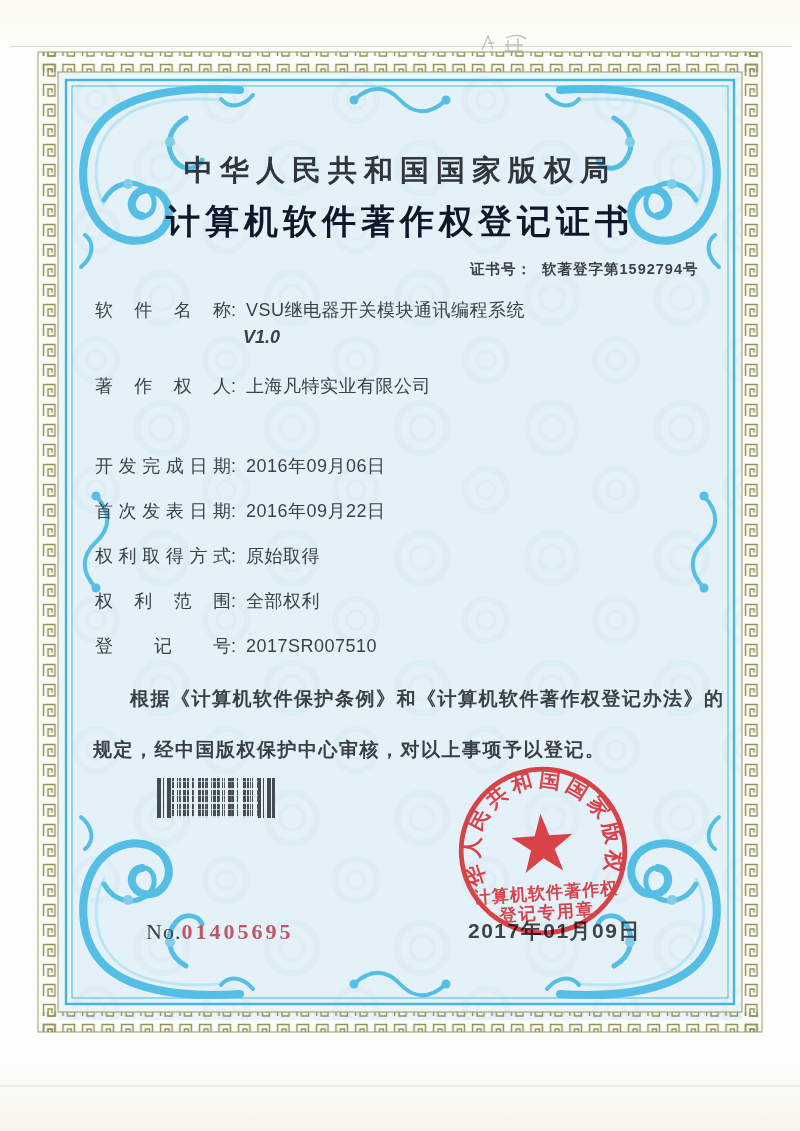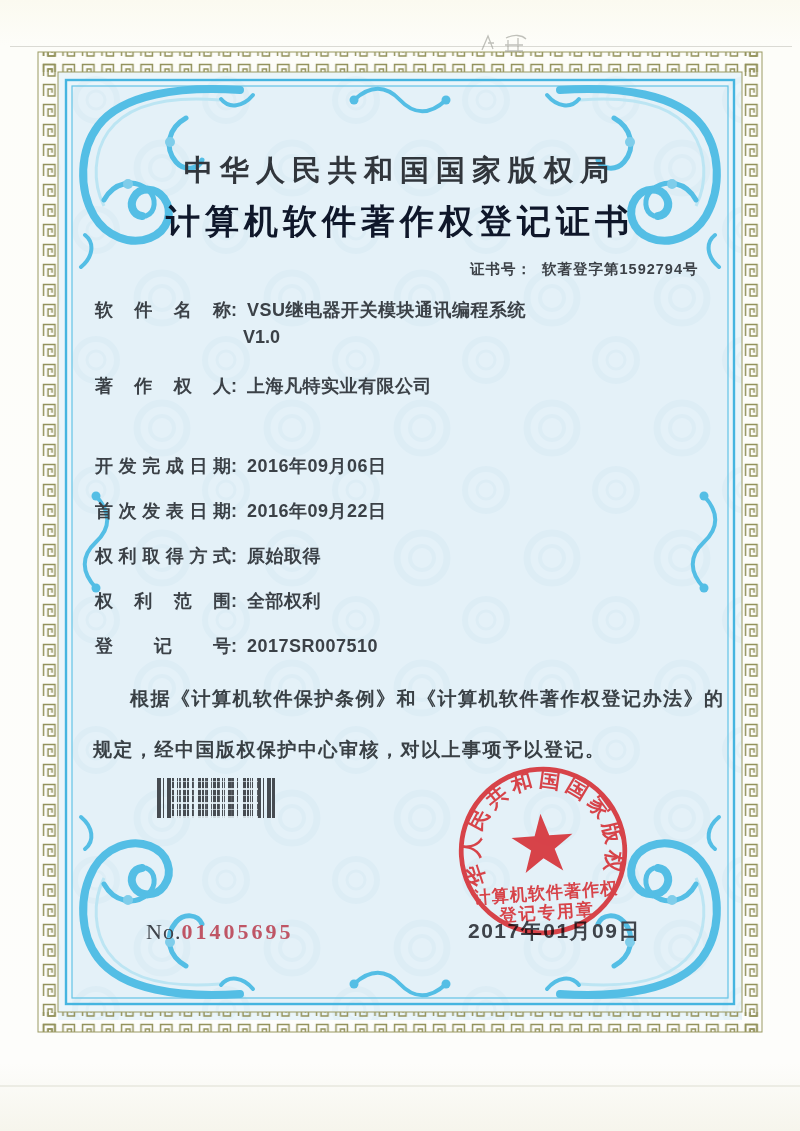"软 件 名 称: VSU继电器开关模块通讯编程系统" .frow { font-weight: 700 -> 400 }
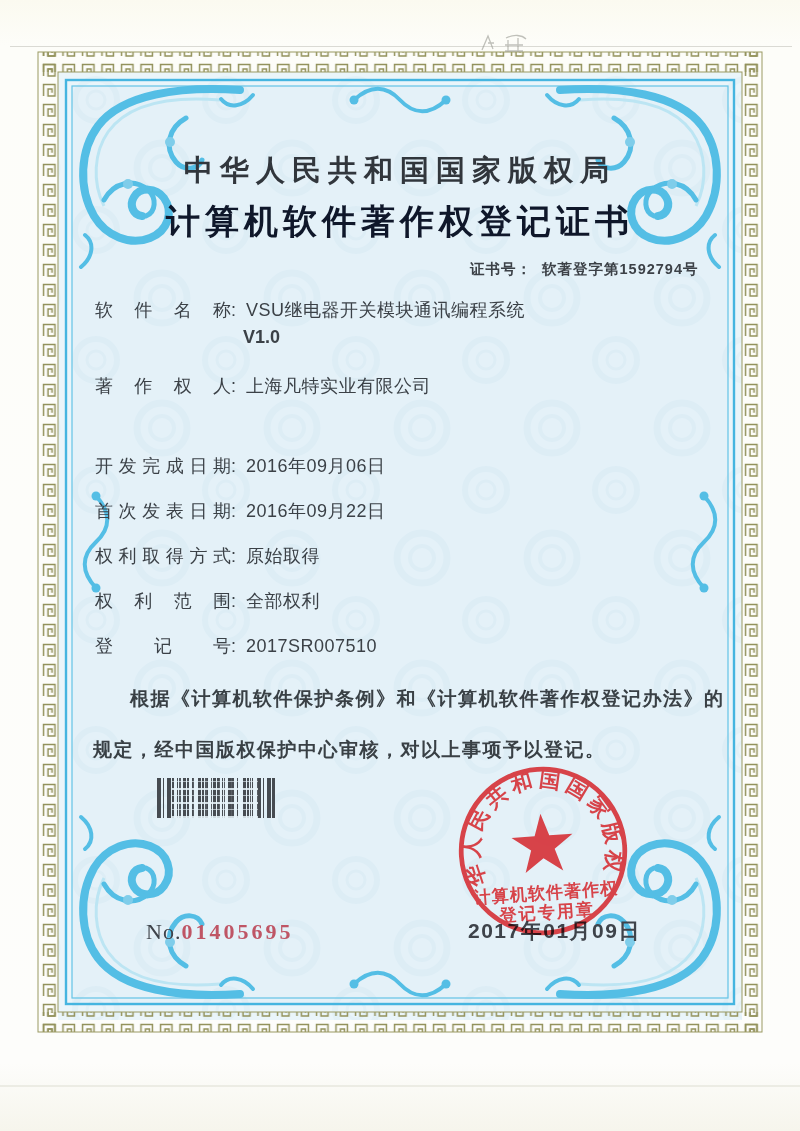"V1.0" .fvalue2 { font-style: none -> italic }
